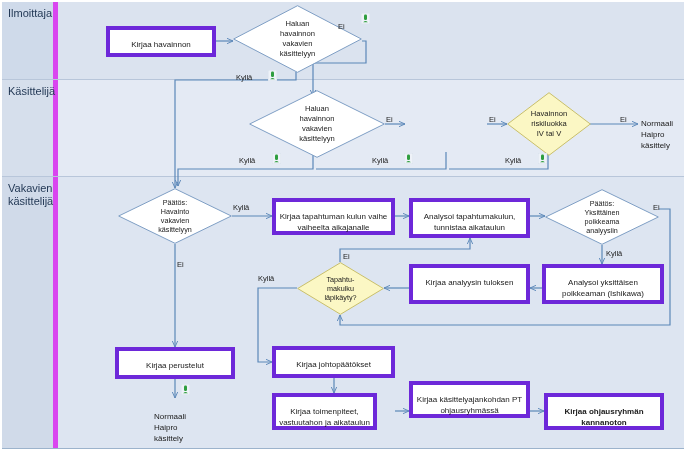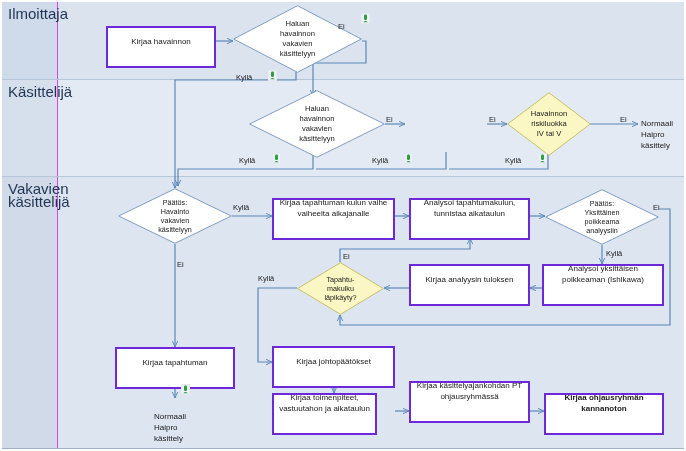"Ilmoittaja" .lane-header { border-right: 1px solid #d946ef -> 5px solid #d946ef; font-size: 15px -> 11px }
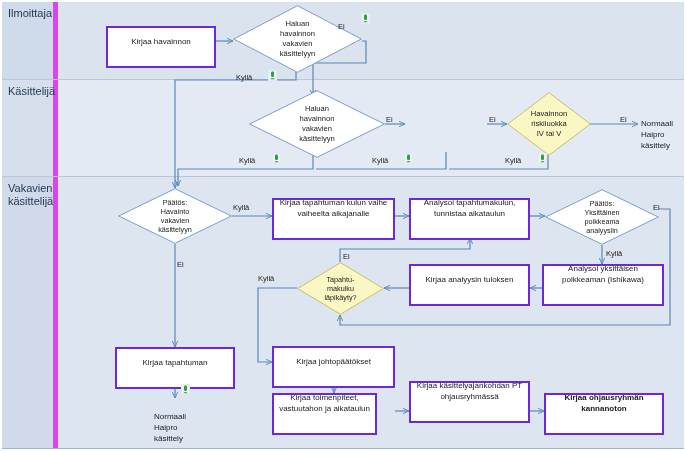"Kirjaa havainnon" .proc { align-items: flex-end -> flex-start; border: 2px solid #6d28d9 -> 4px solid #6d28d9; padding: 19px 3px -> 9px 3px }
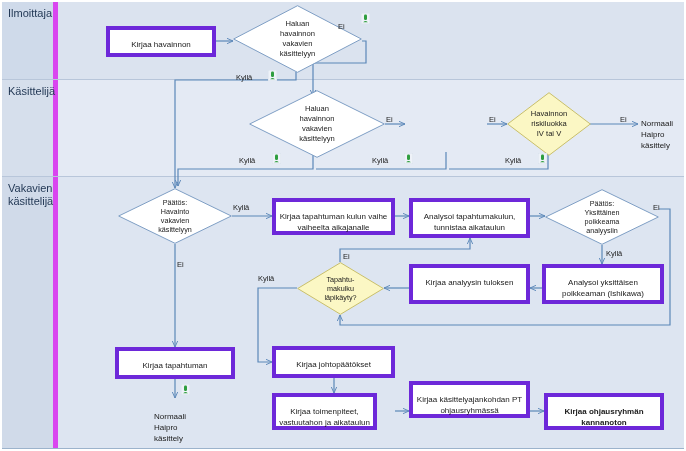"Kirjaa tapahtuman" span { text: tapahtuman -> perustelut }
